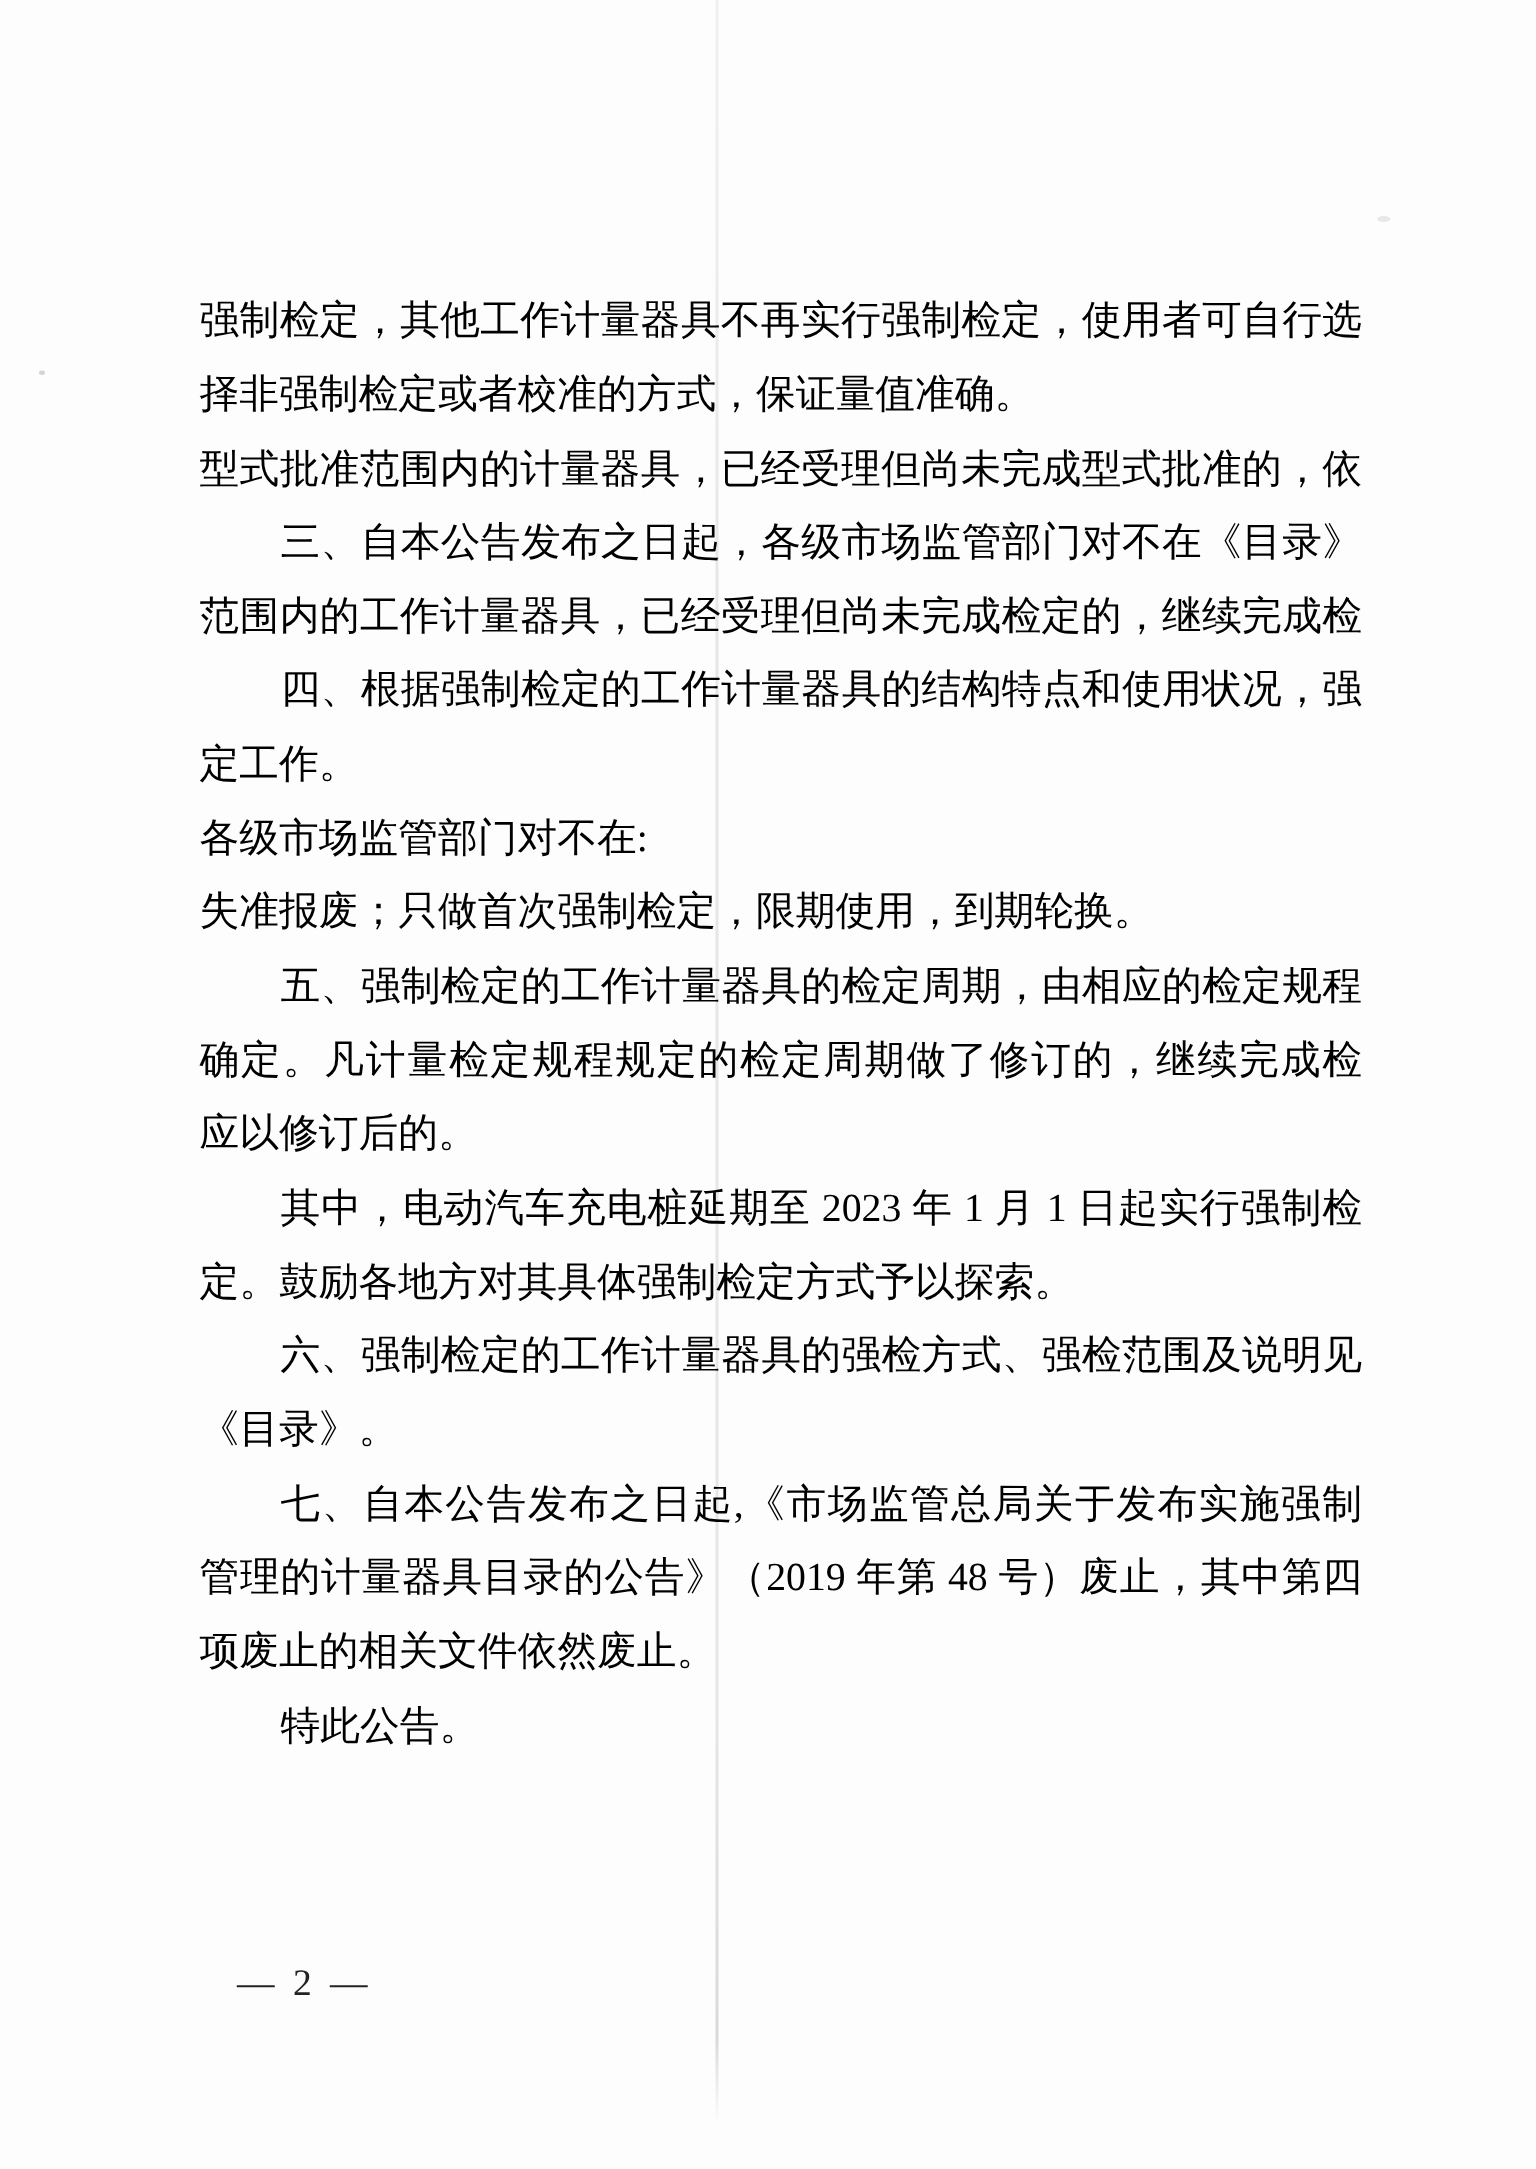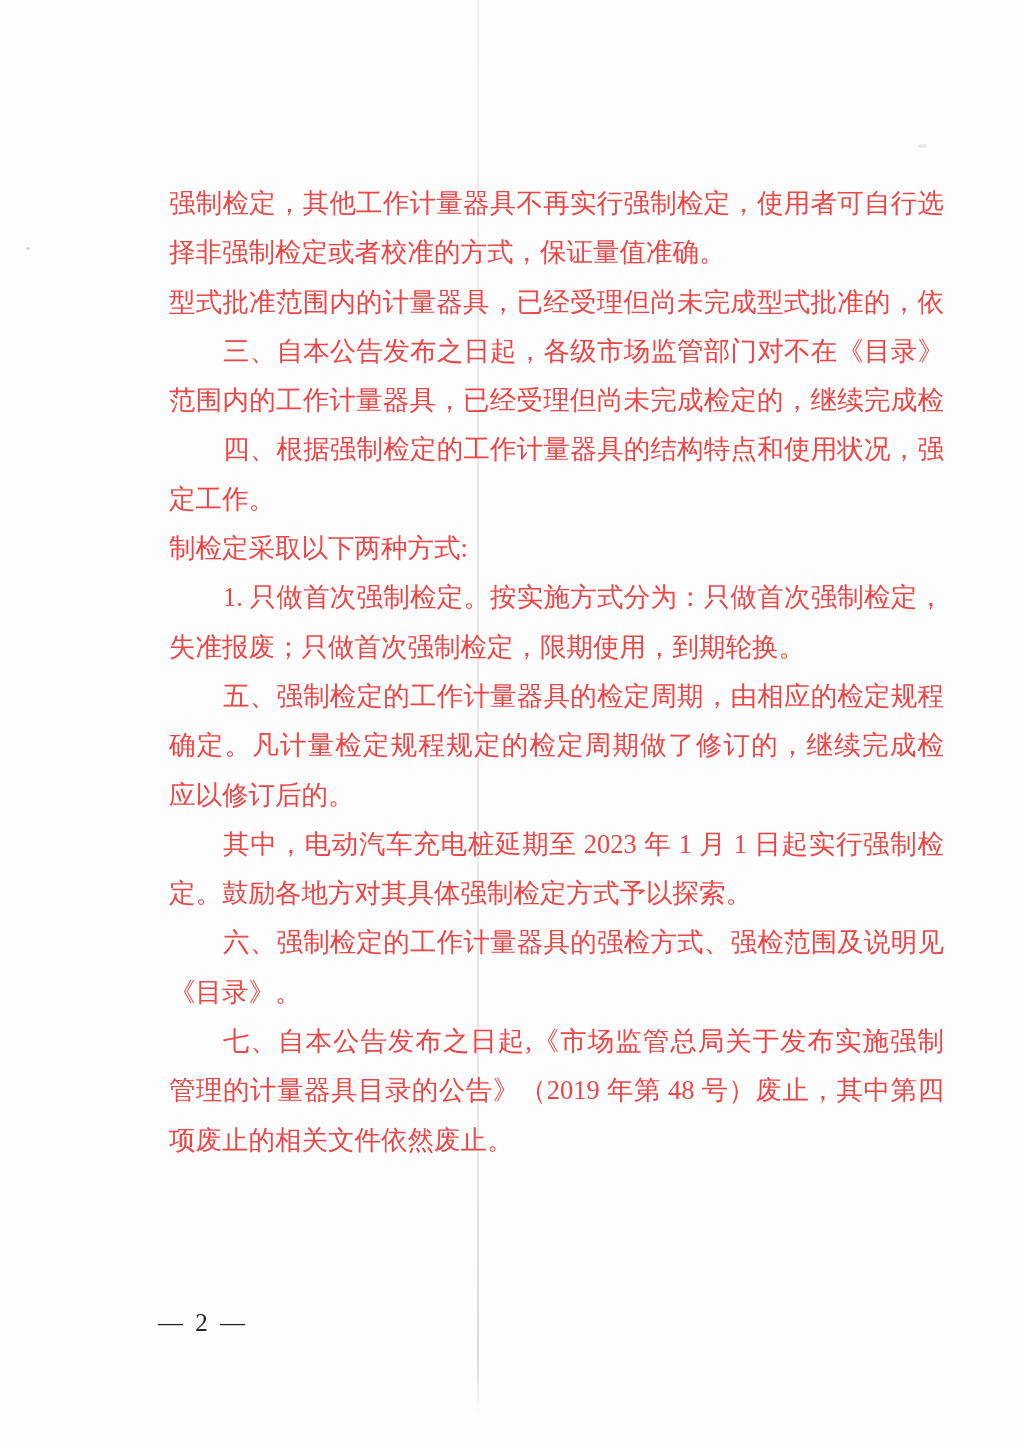"强制检定，其他工作计量器具不再实行强制检定，使用者可自行选" .doc-body { color: #ef4444 -> #000000; margin-left: 36px -> none; top: 179px -> 189px }
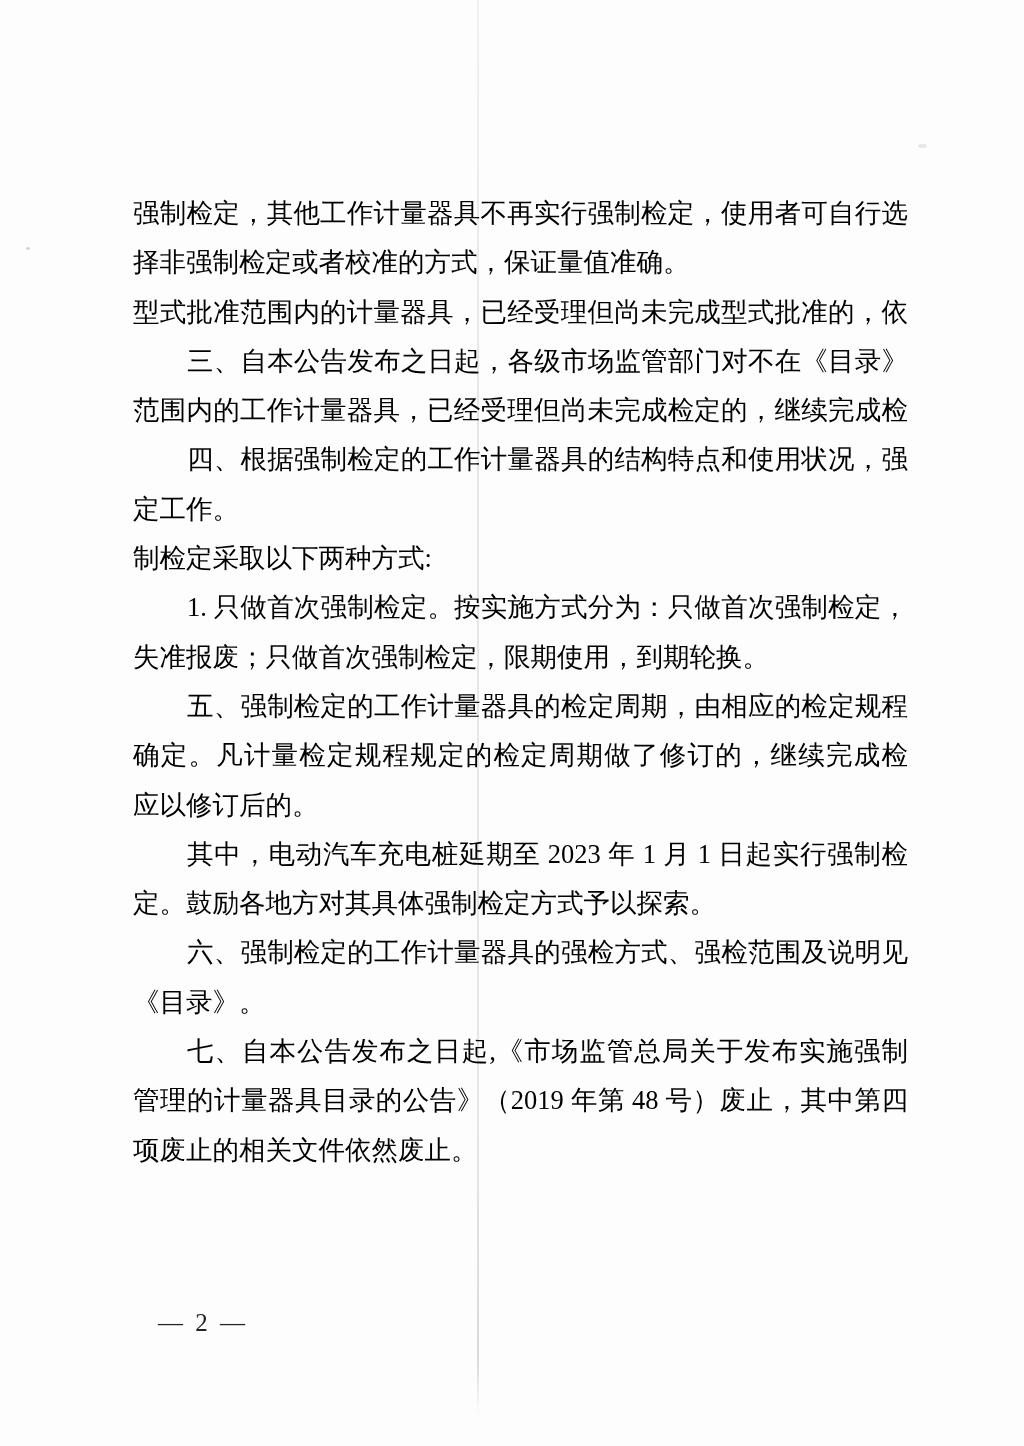"制检定采取以下两种方式:" div.line { text: 制检定采取以下两种方式 -> 各级市场监管部门对不在 }
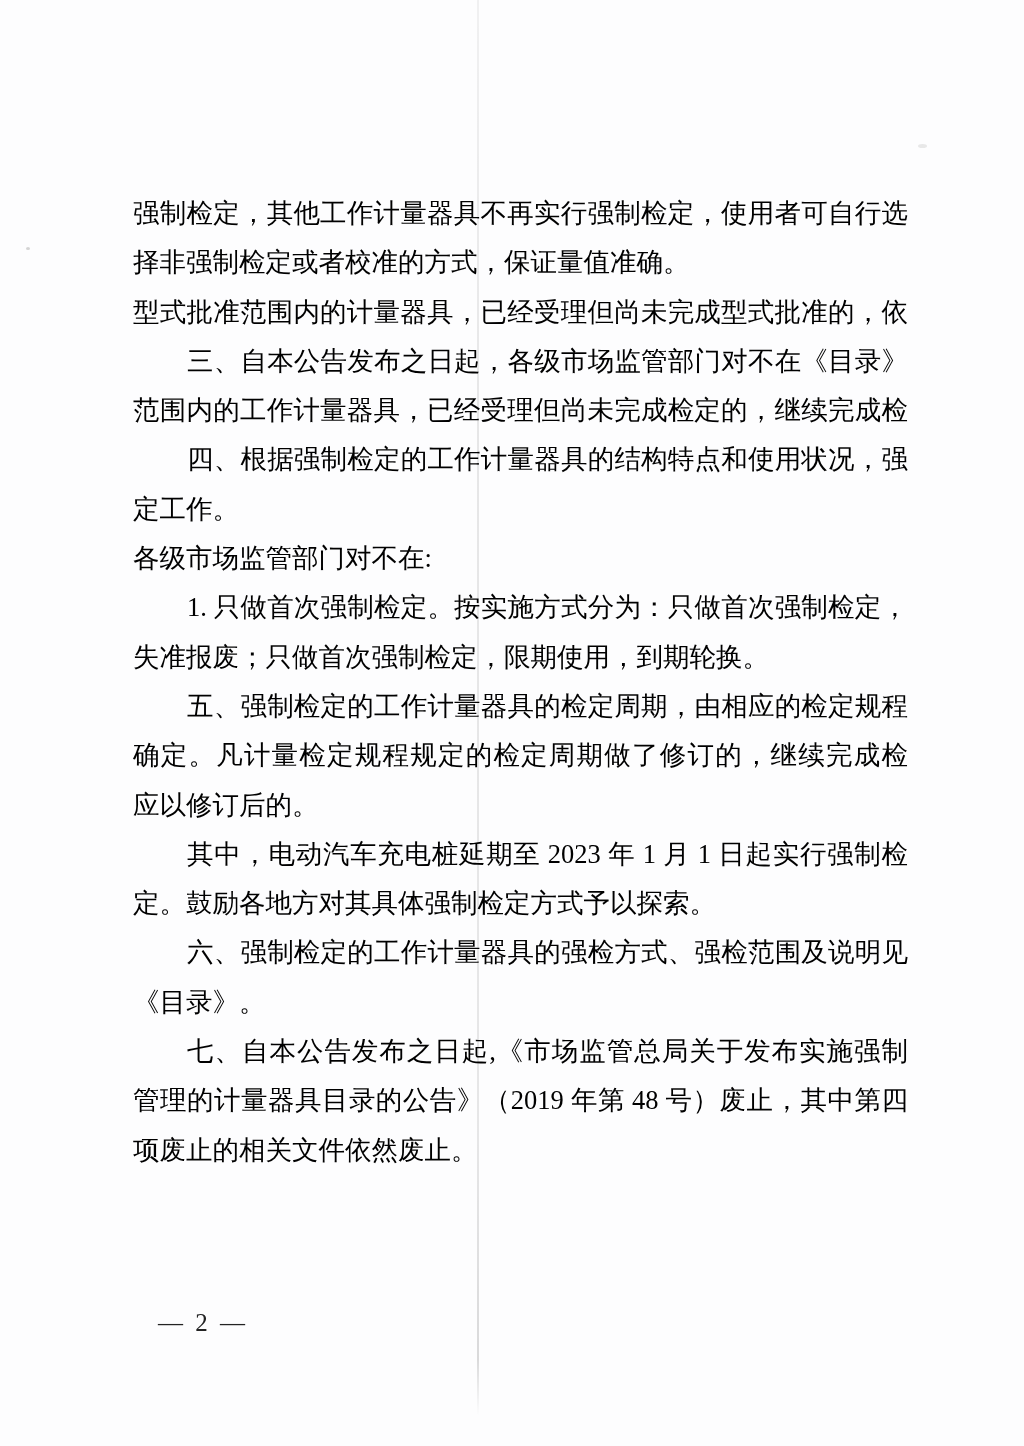"1. 只做首次强制检定。按实施方式分为：只做首次强制检定，" div.line { html: <div>1. 只做首次强制检定。按实施方式分为：只做首次强制检定，</div> -> none }
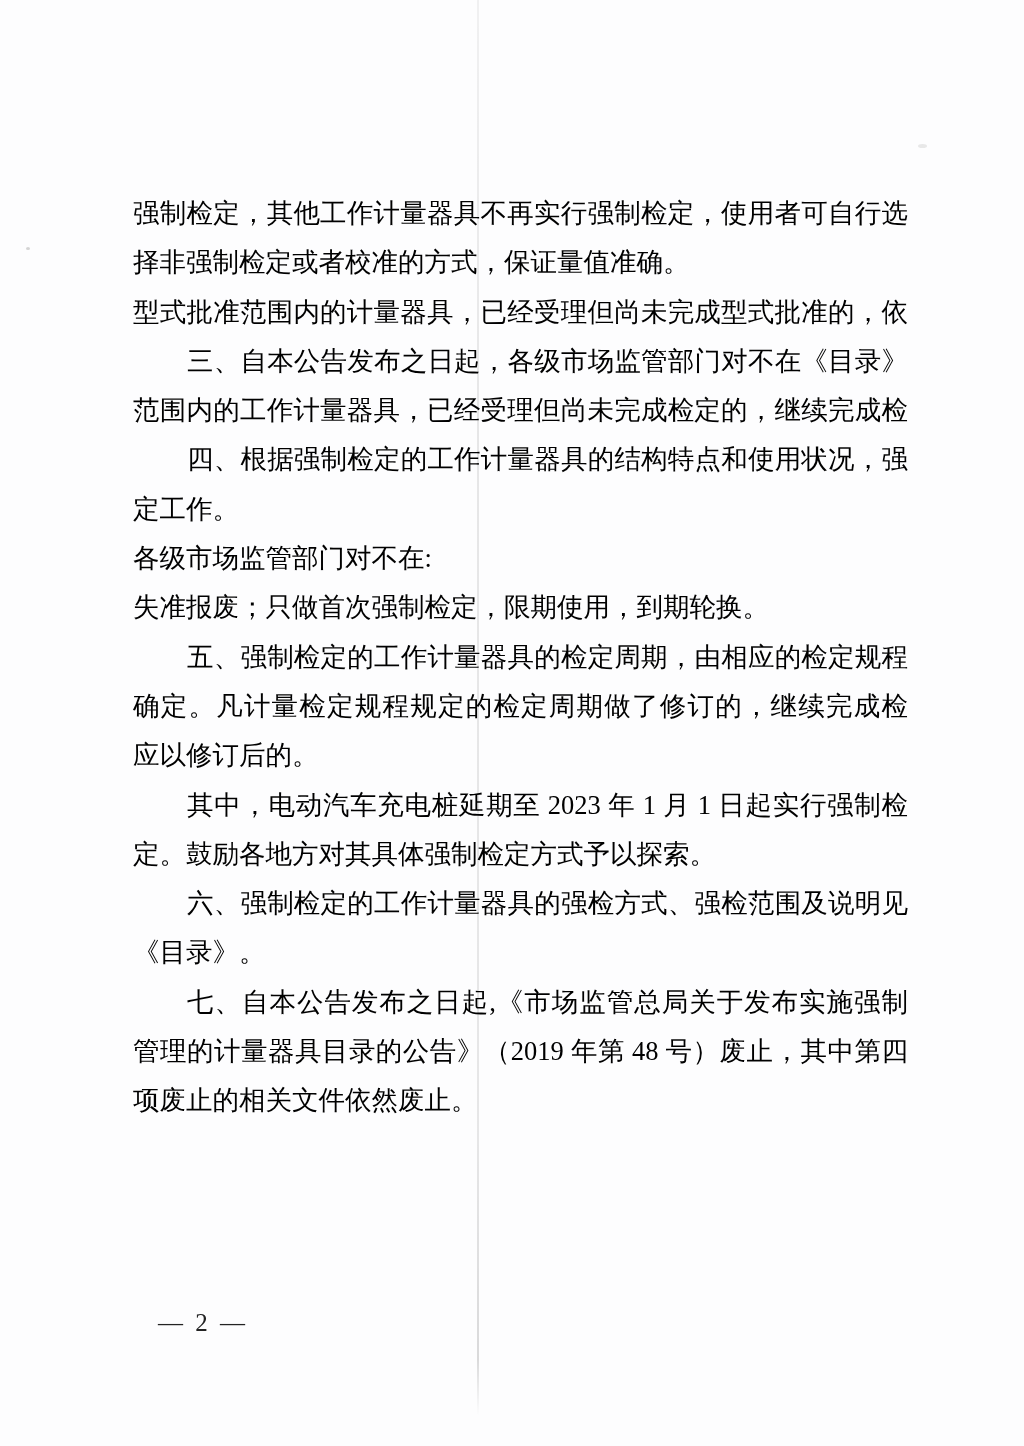"特此公告。" div.line { html: none -> <div>特此公告。</div> }
